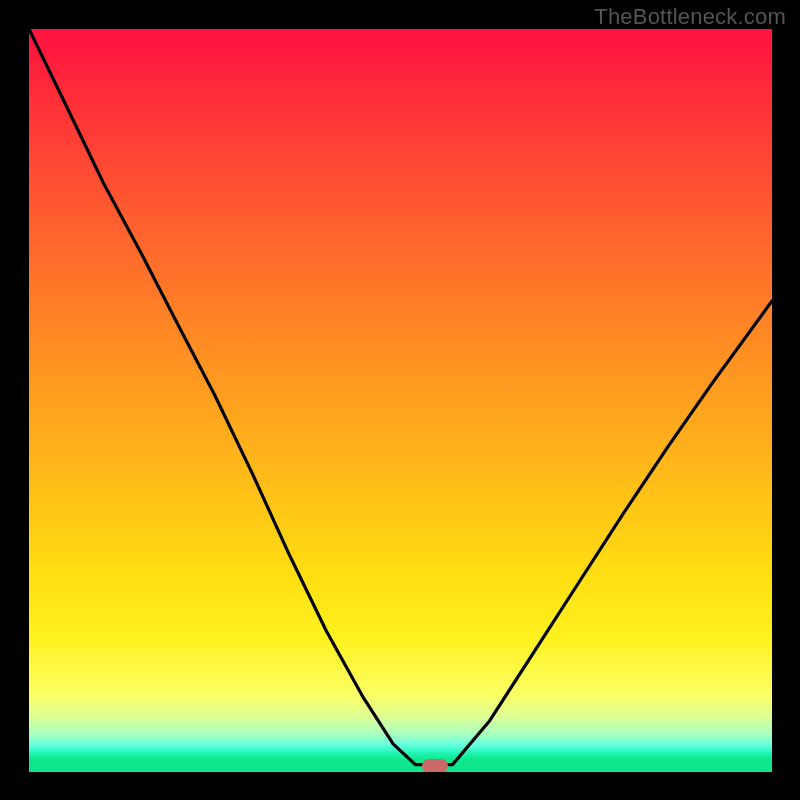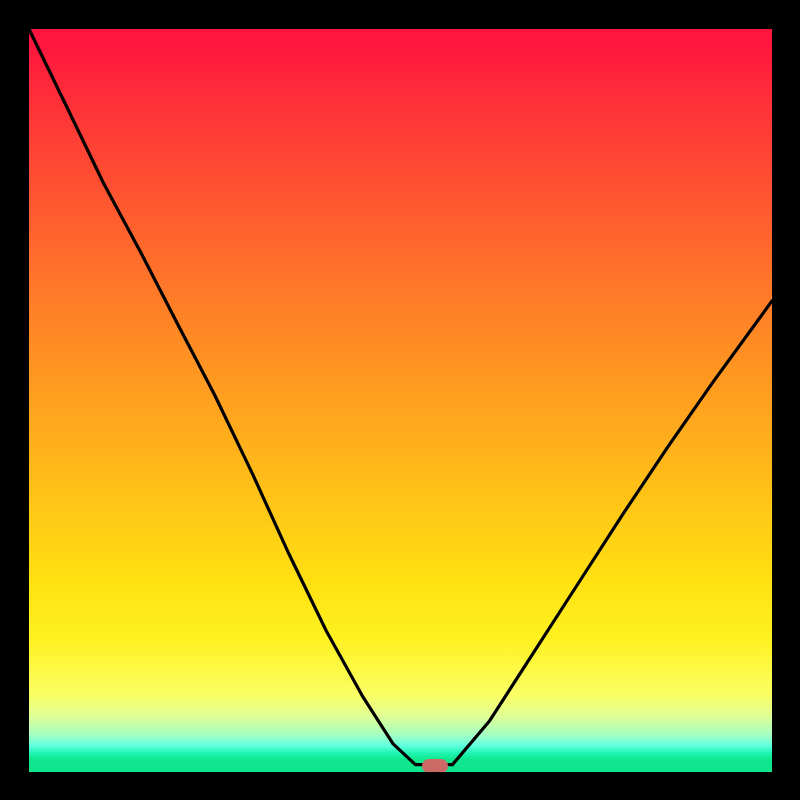"TheBottleneck.com" div.watermark { html: none -> <div>TheBottleneck.com</div> }
